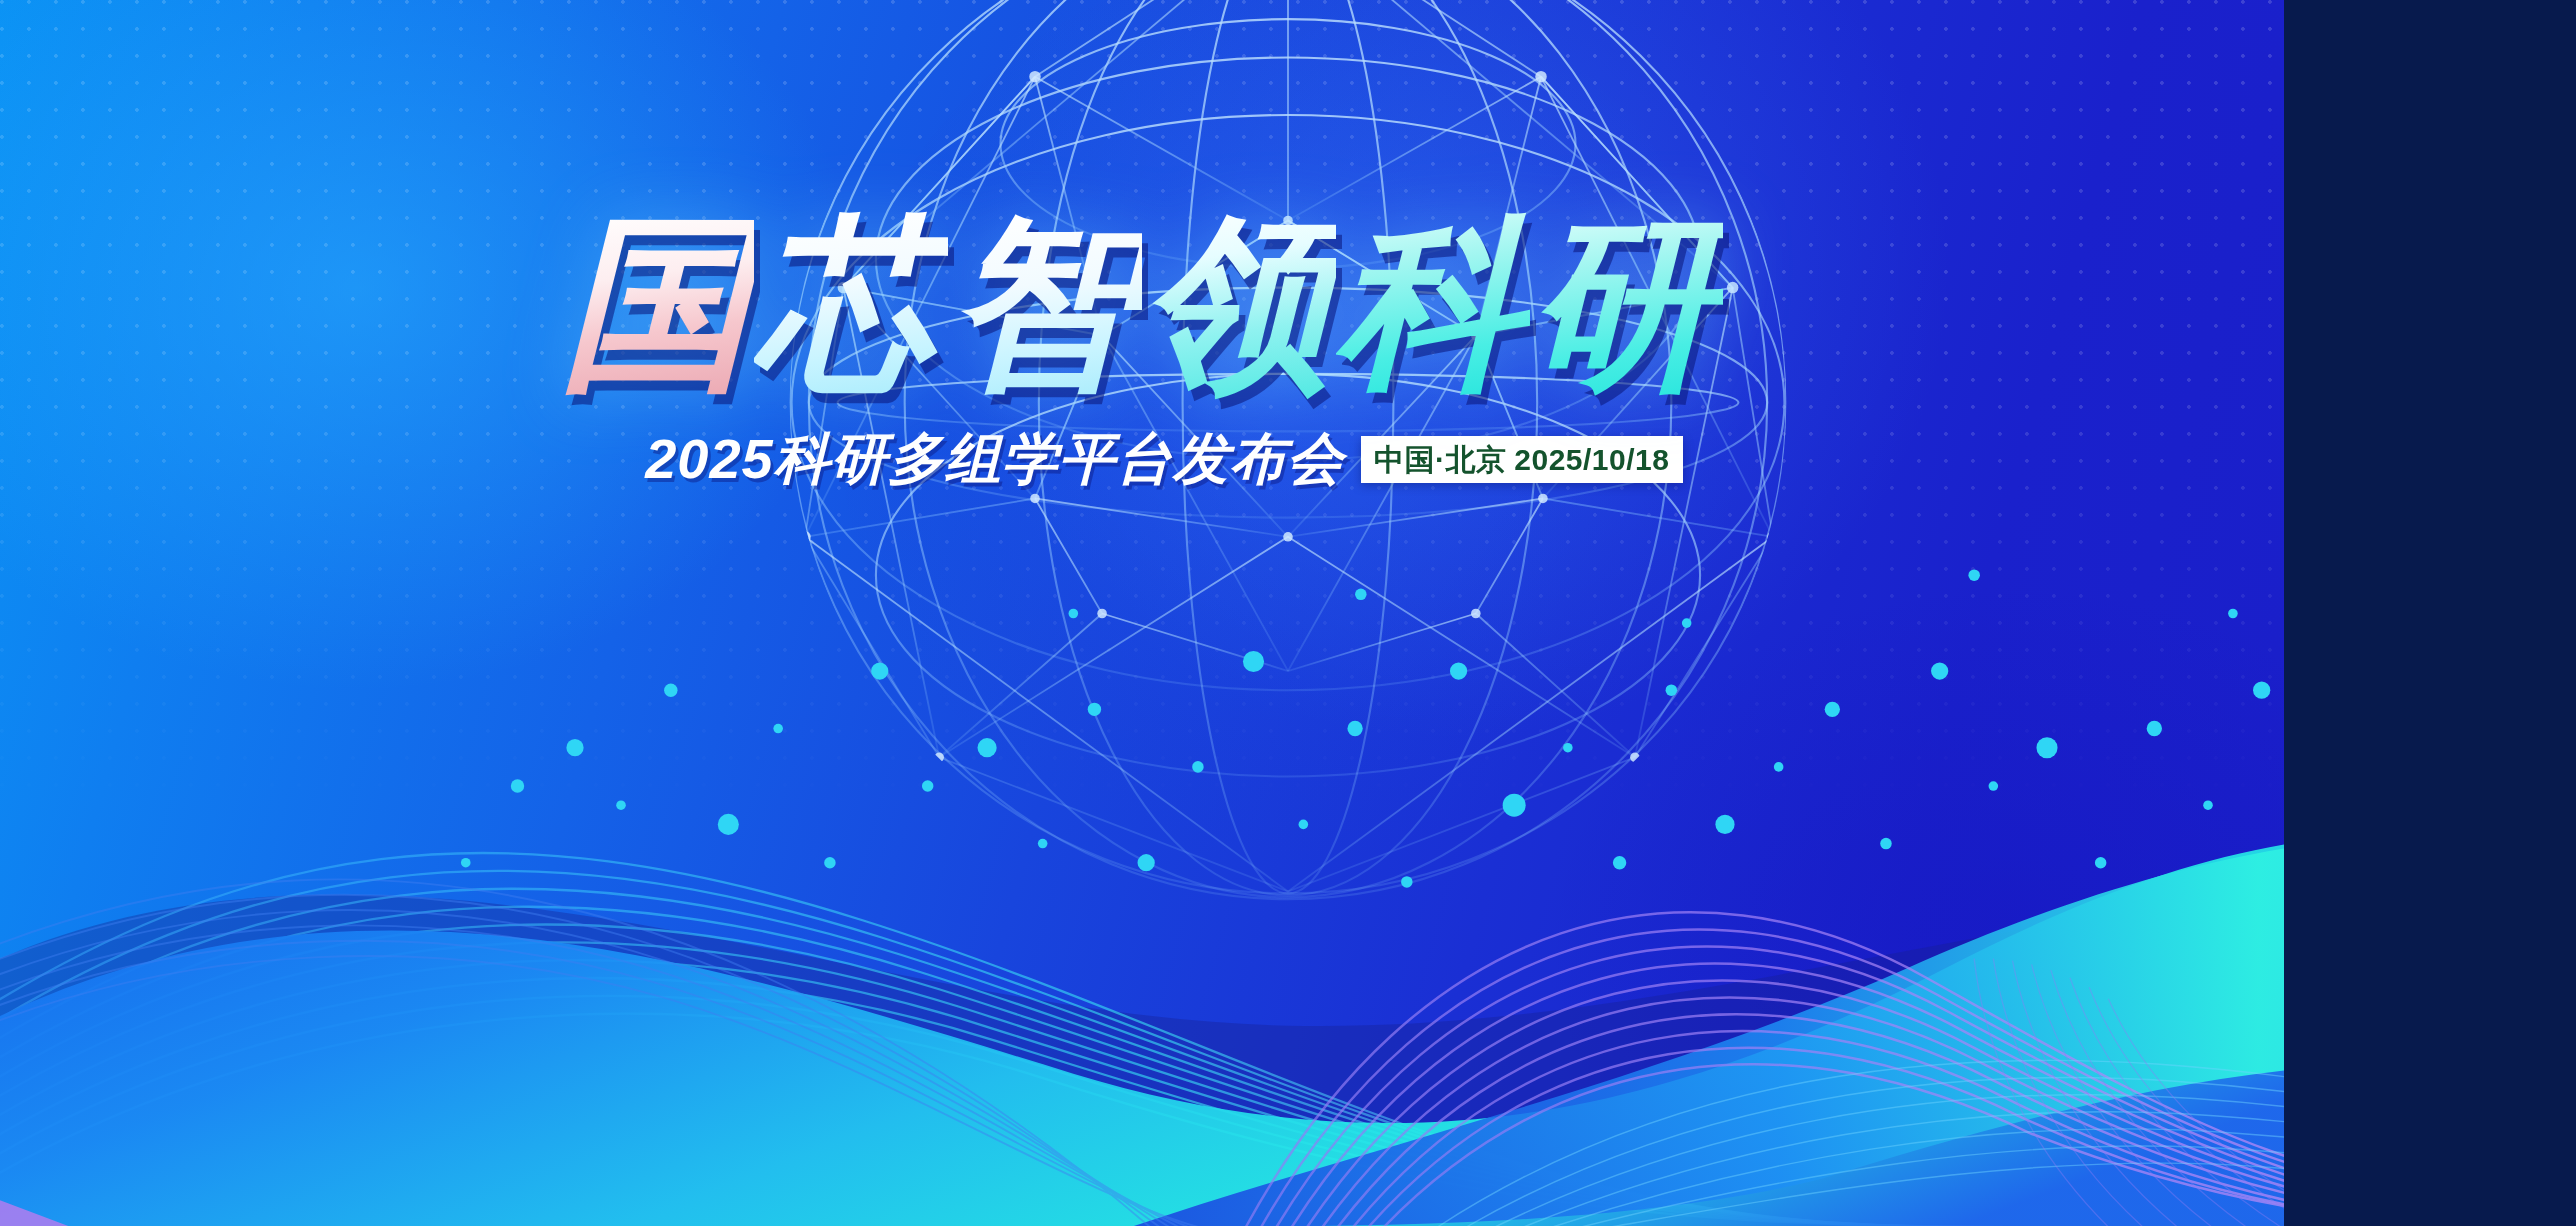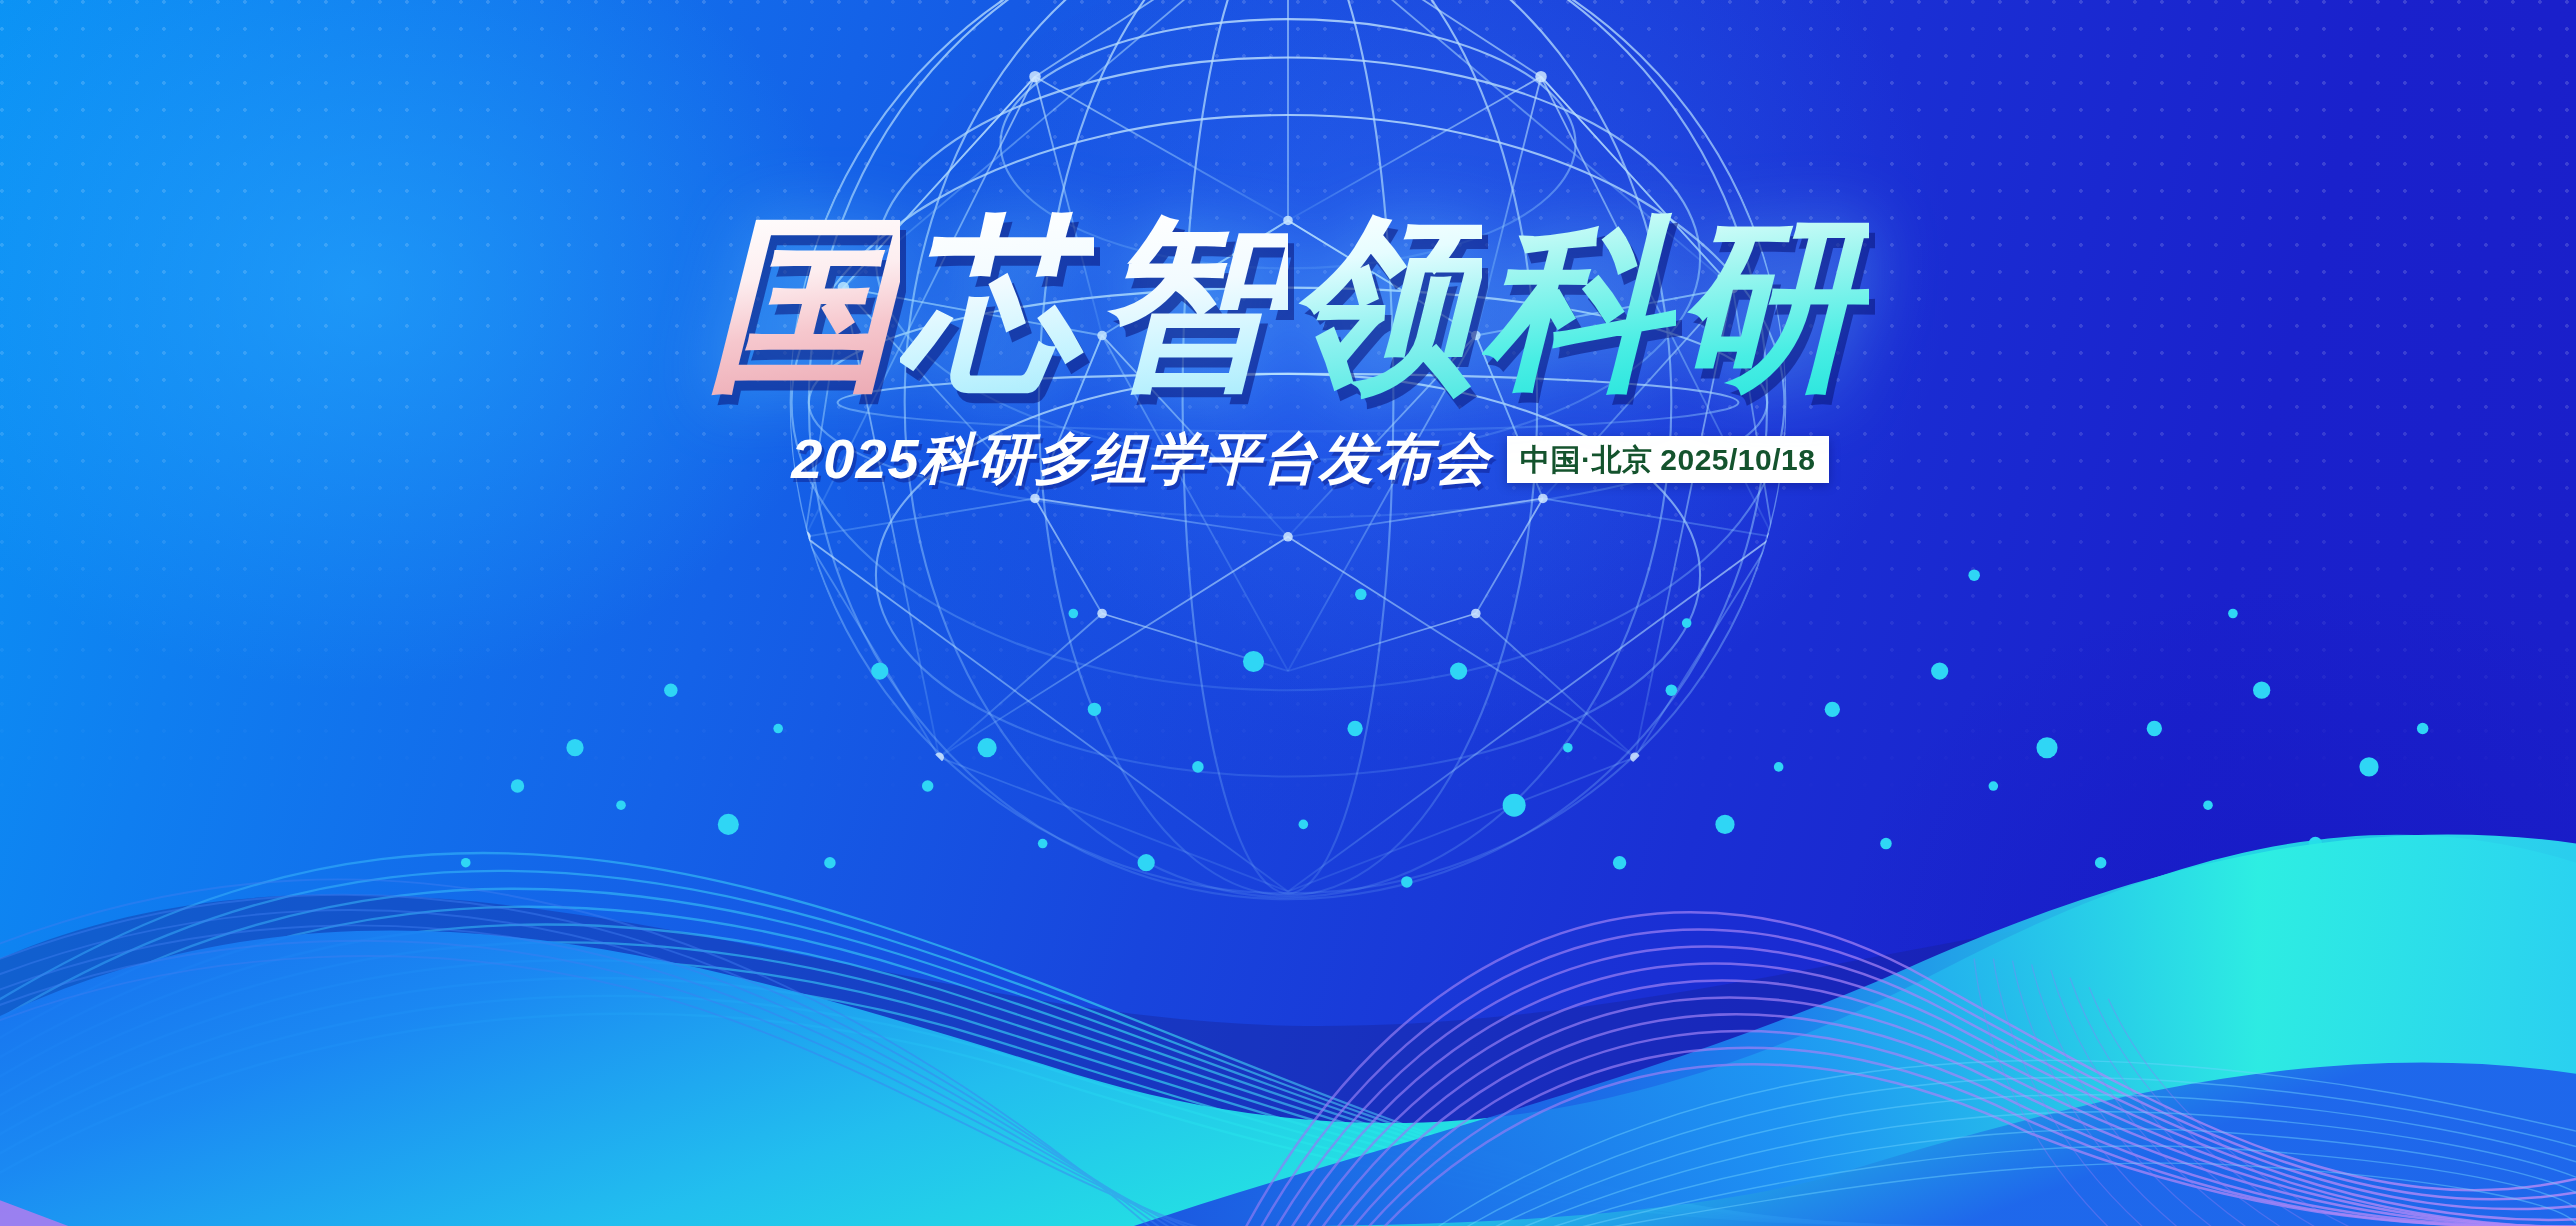"国芯智领科研" #stage { width: 2576px -> 2284px }
